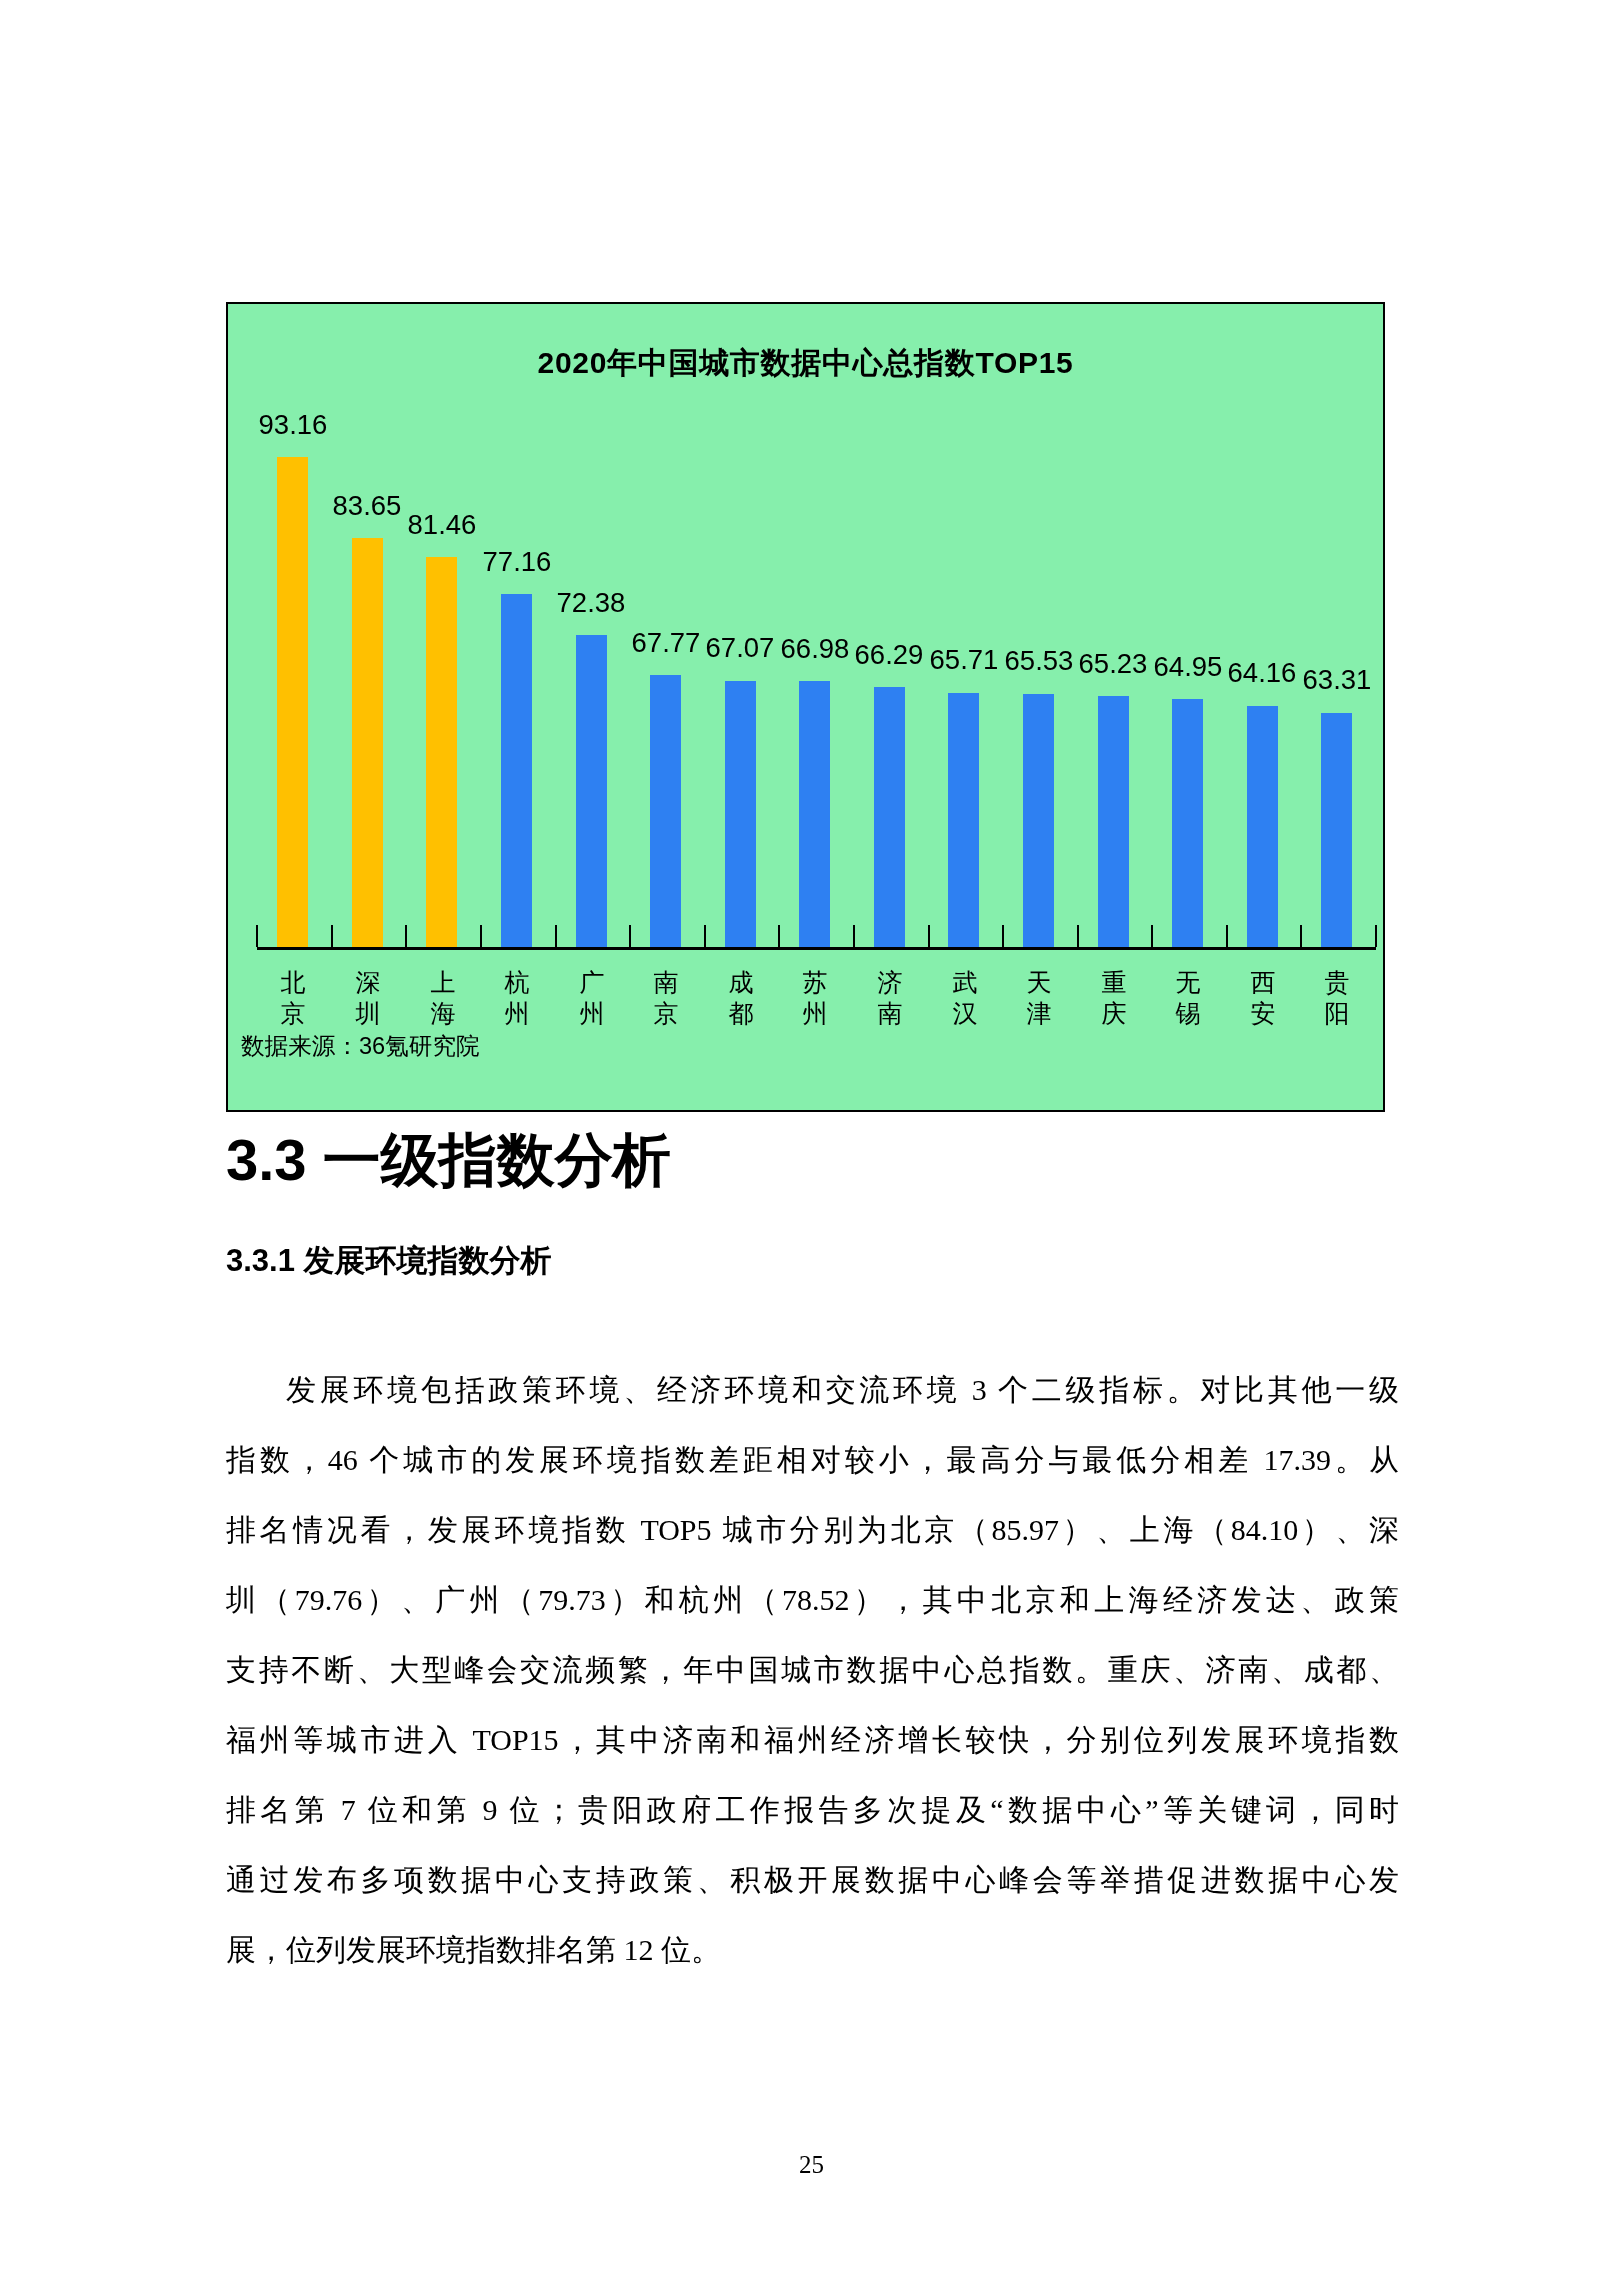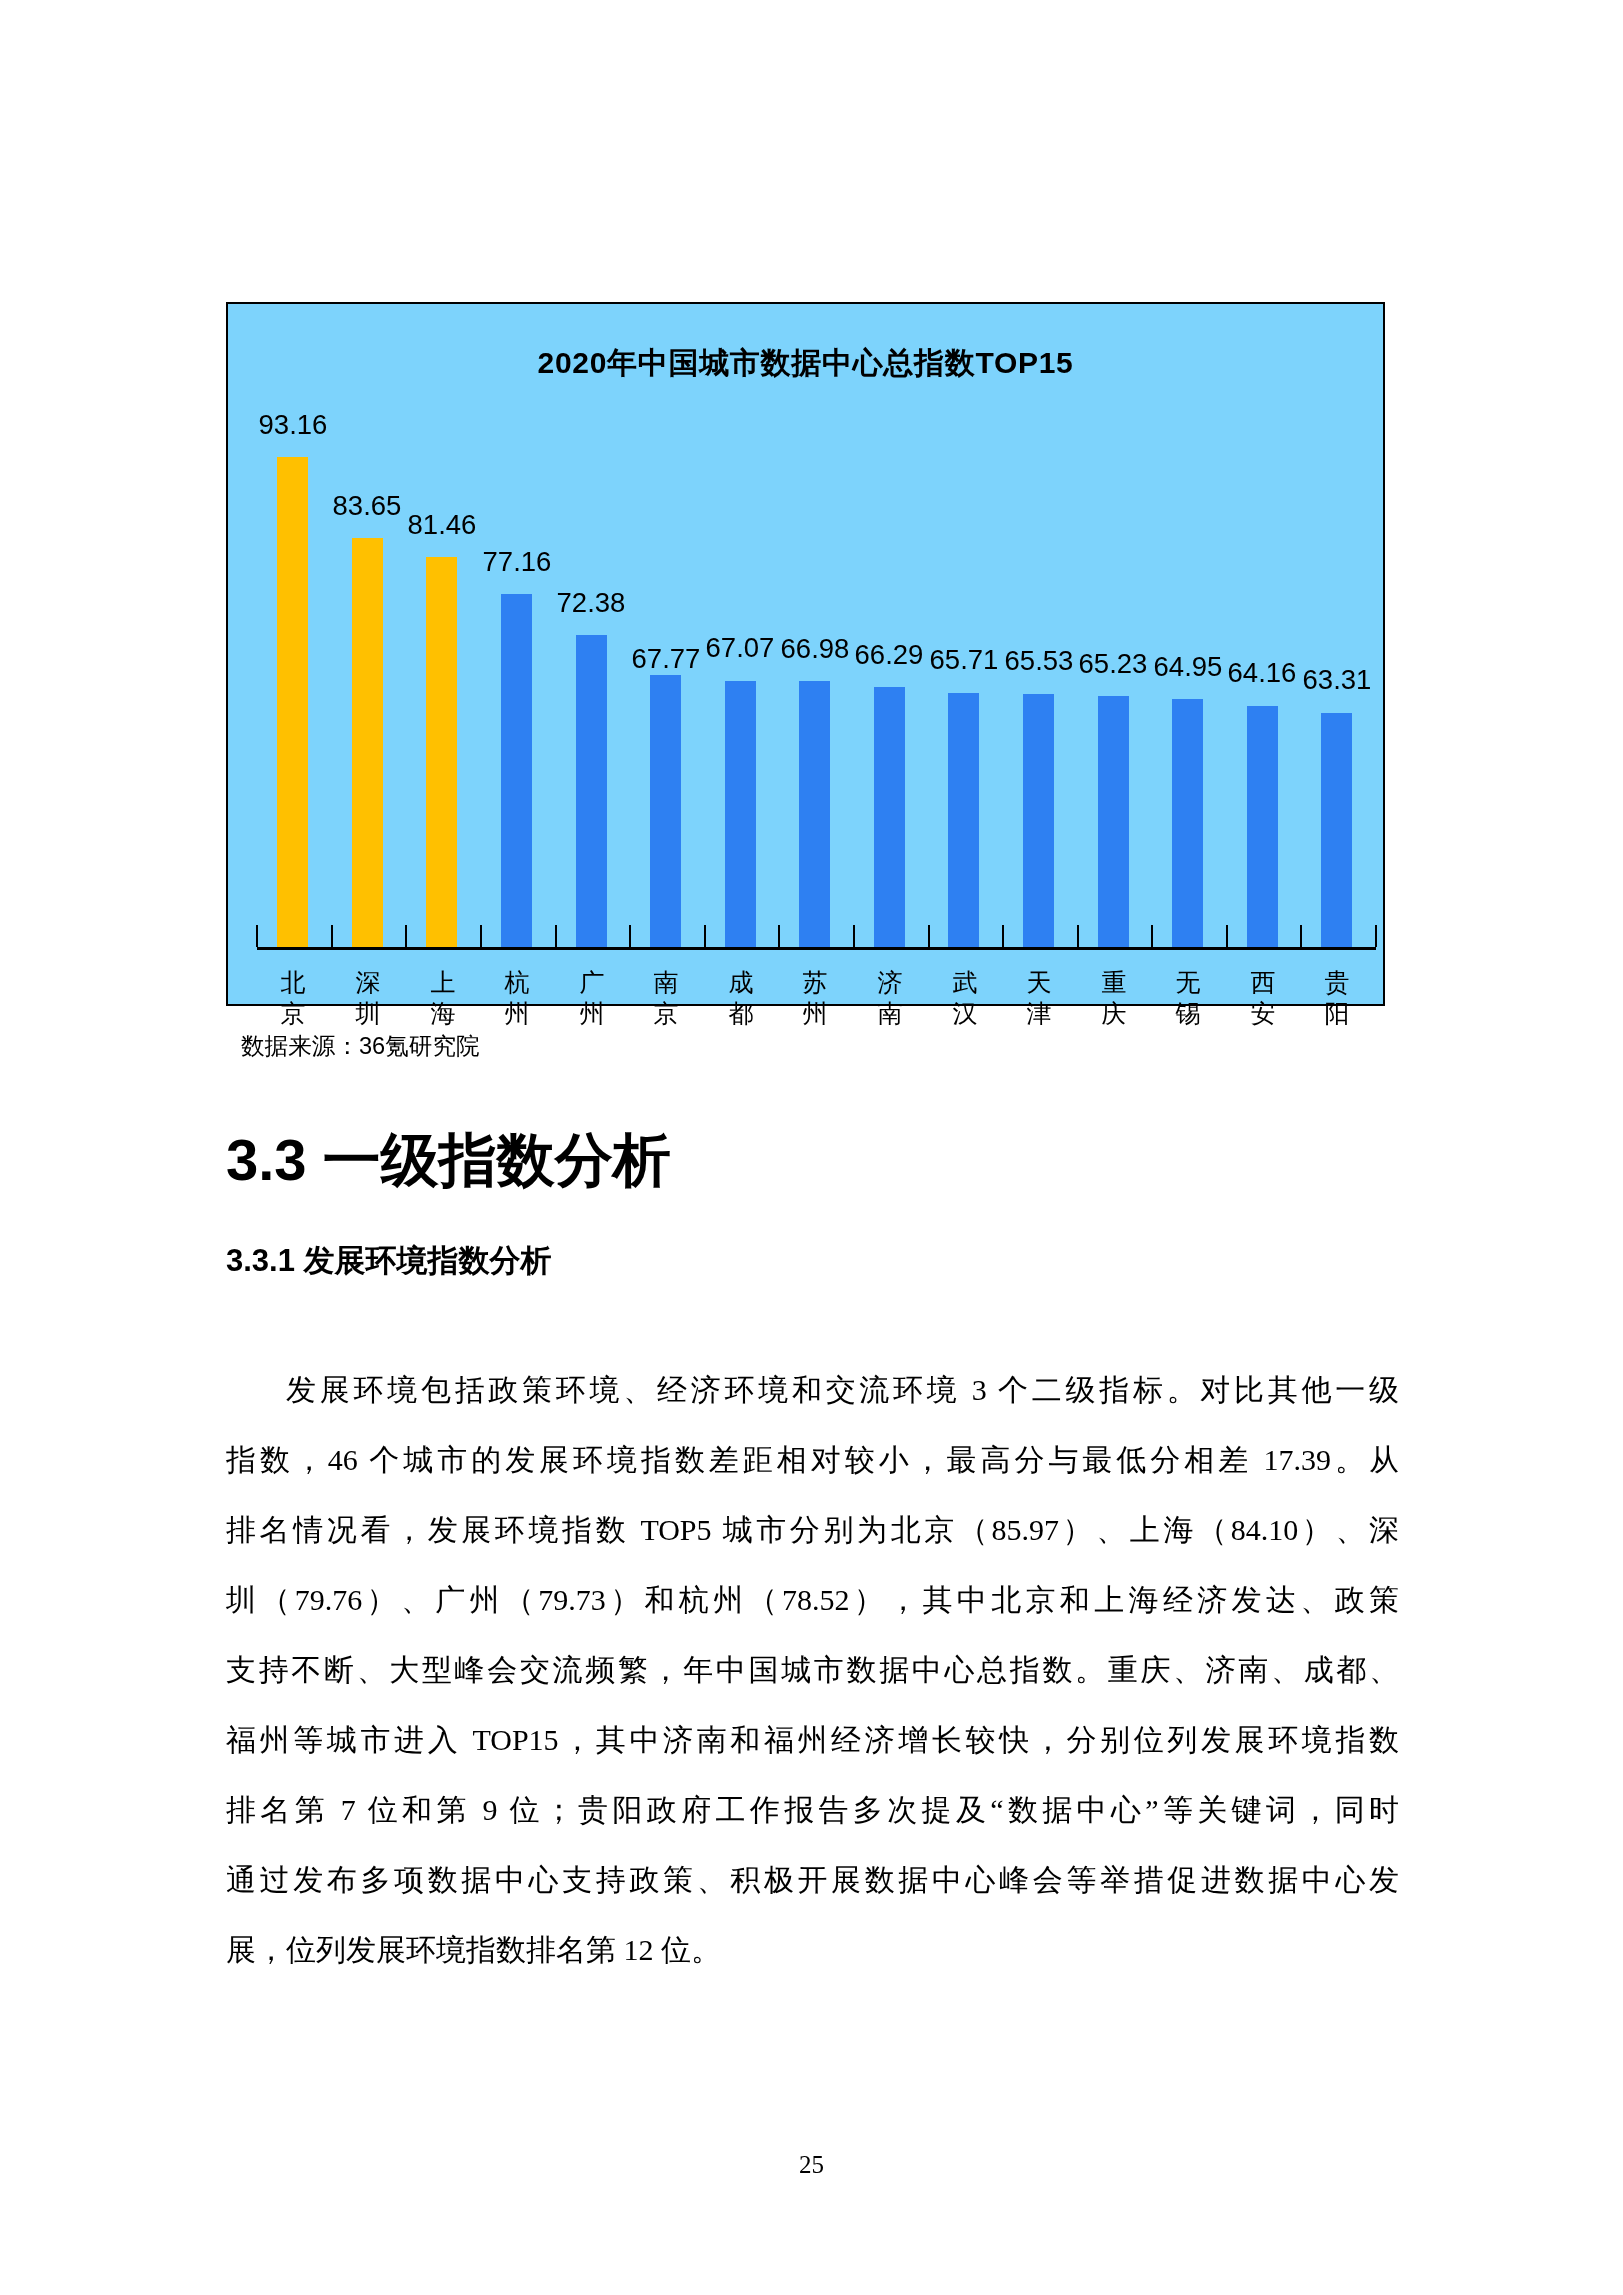"2020年中国城市数据中心总指数TOP15" .chart-box { background: #7dd3fc -> #86efac; height: 704px -> 810px }
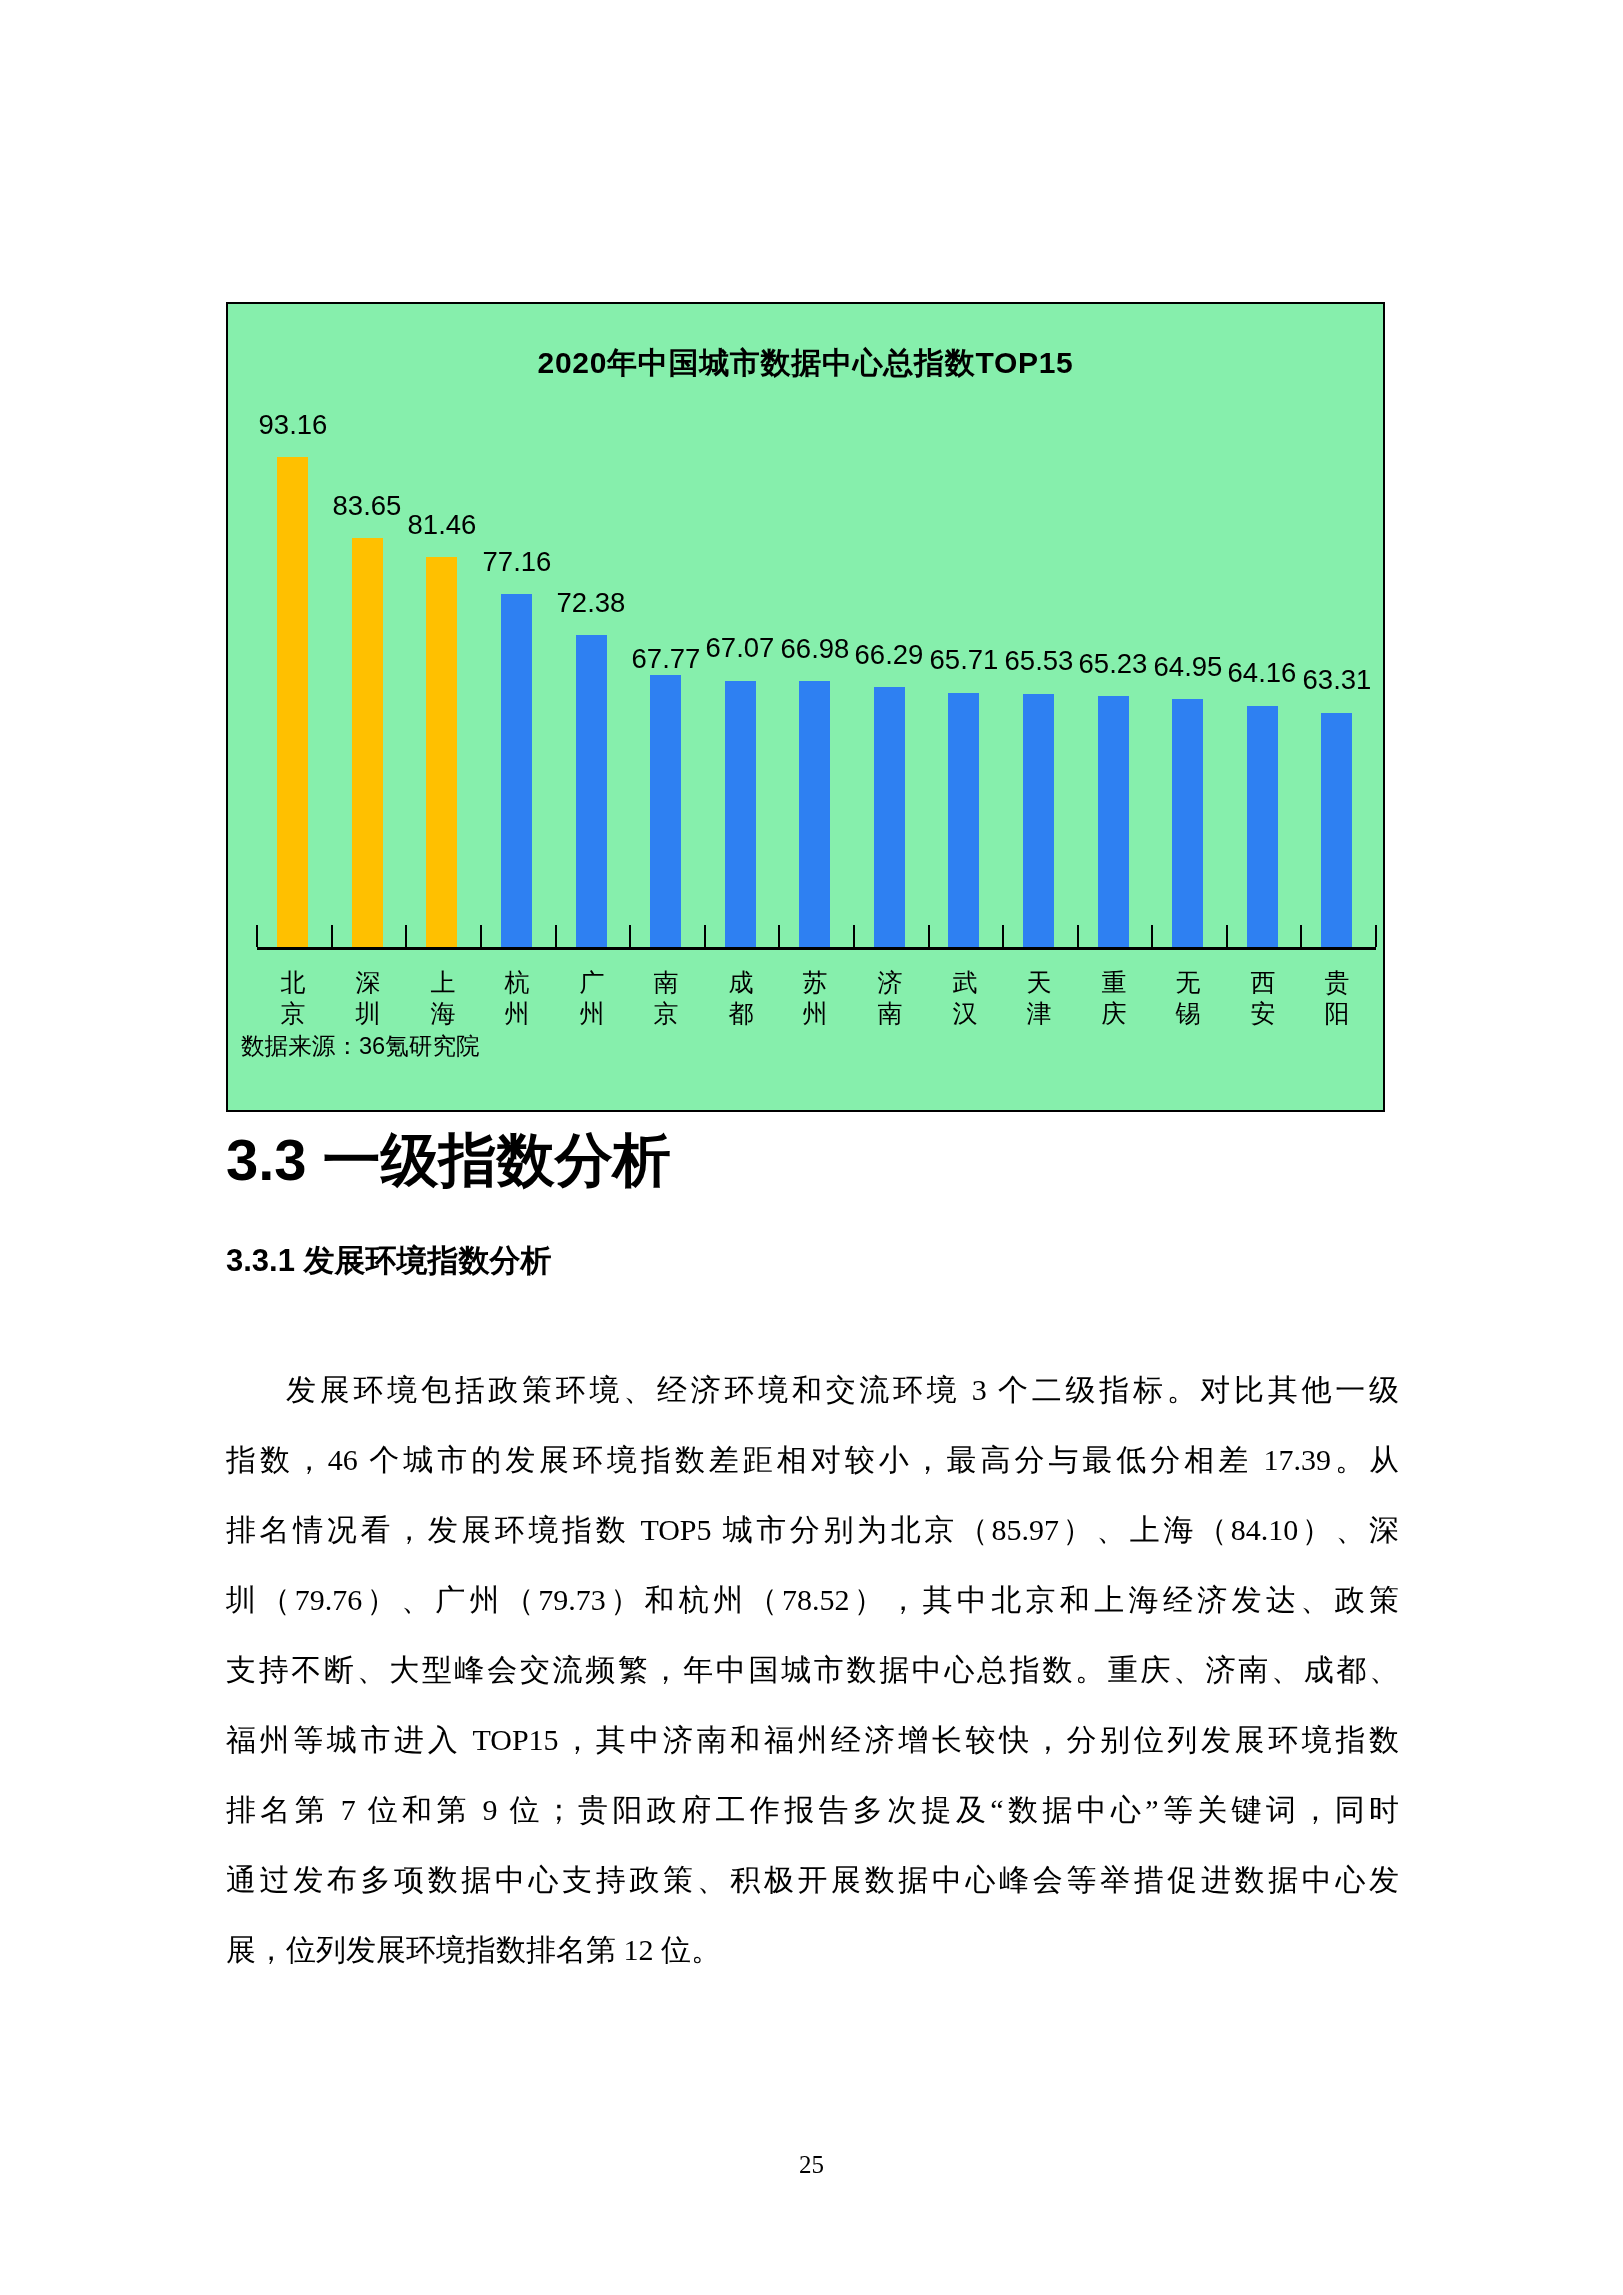"67.77" div.bar-value-label { bottom: 272px -> 288px }
